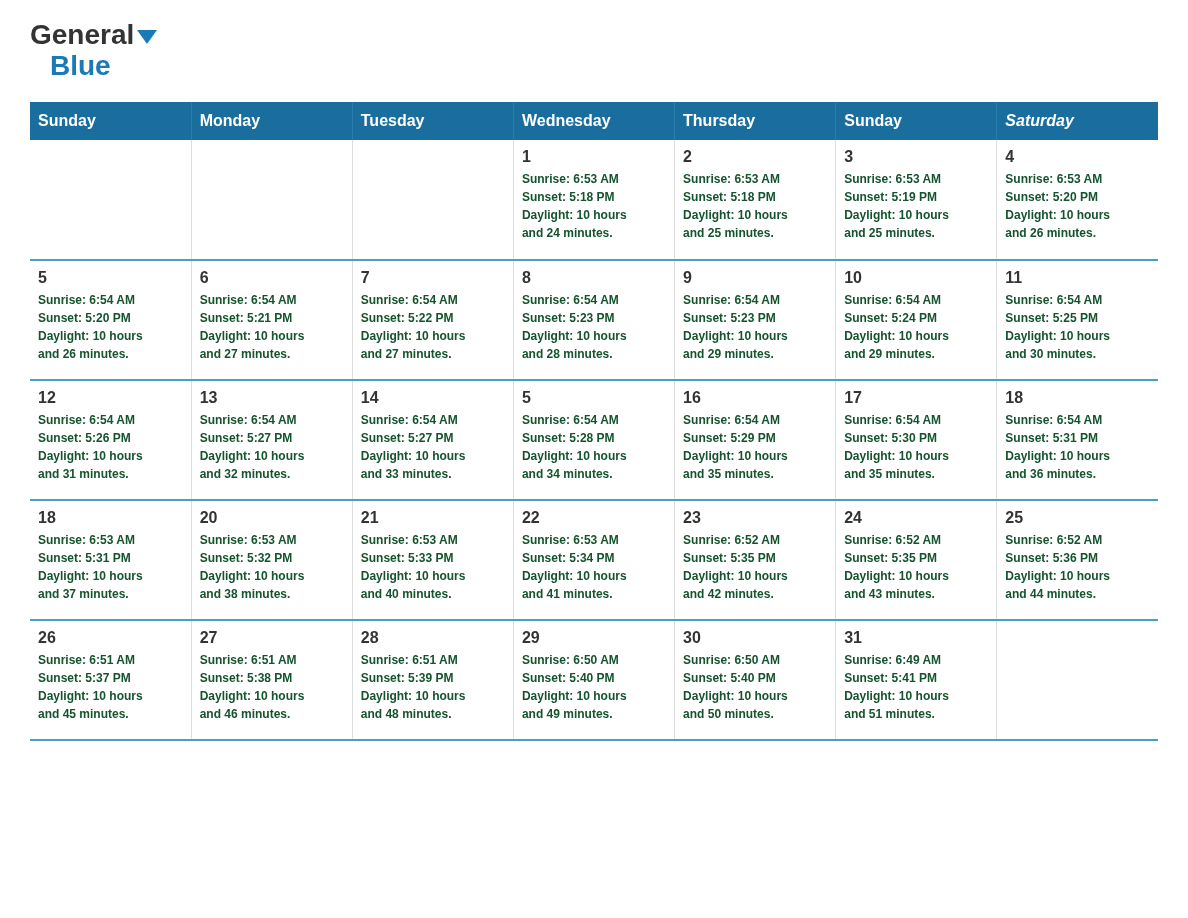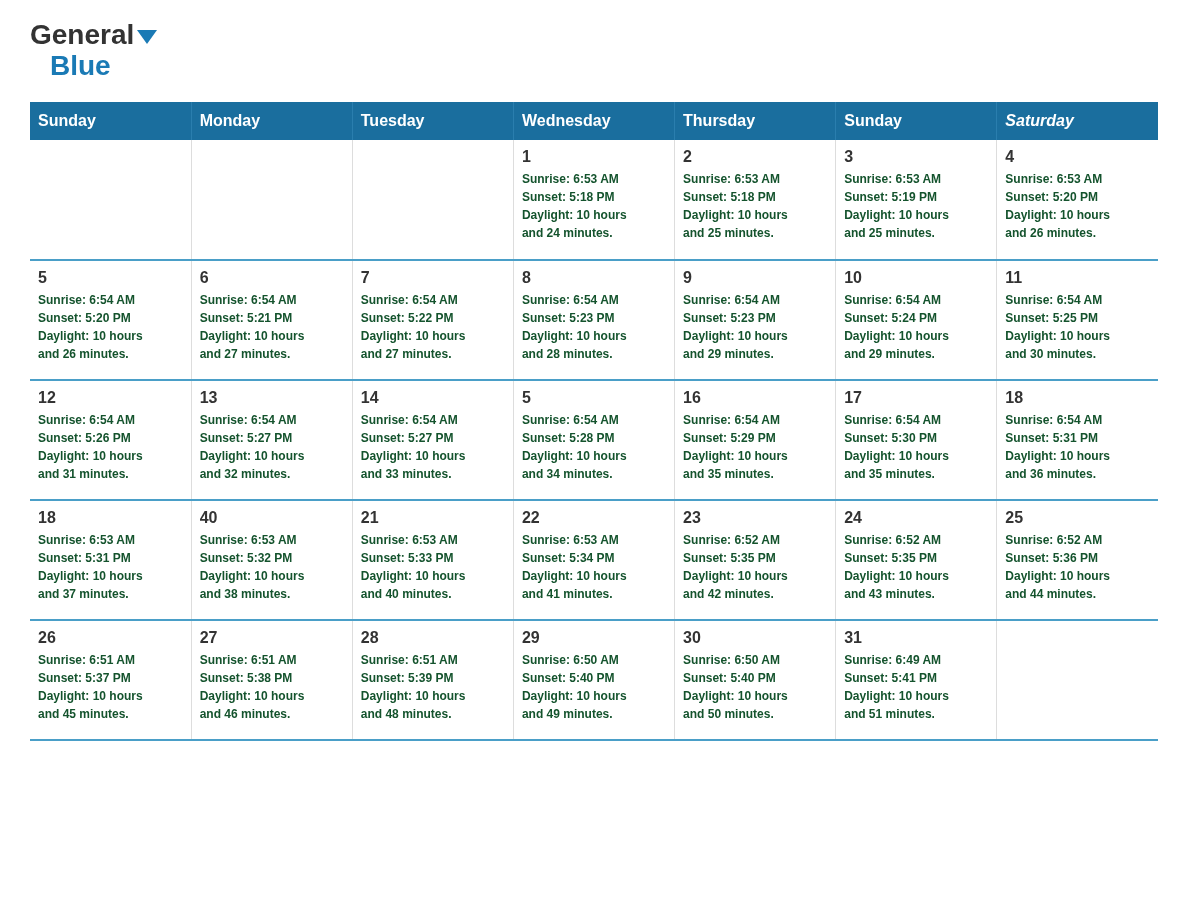"40" span.day-number { text: 40 -> 20 }
